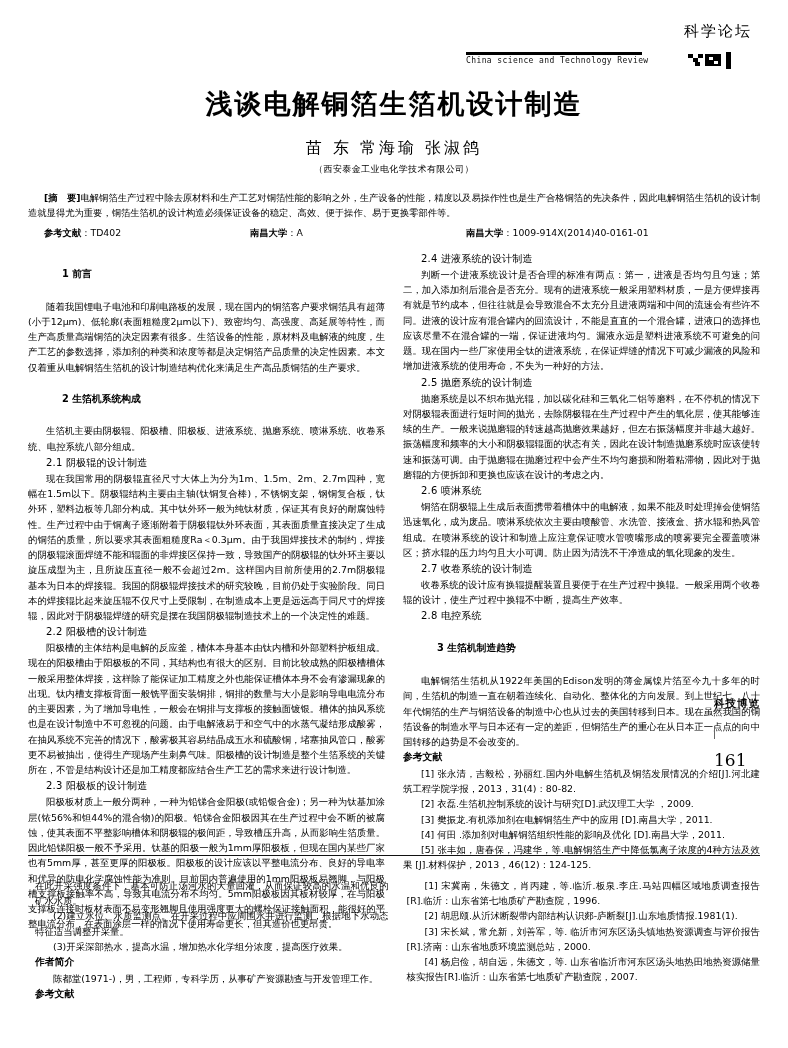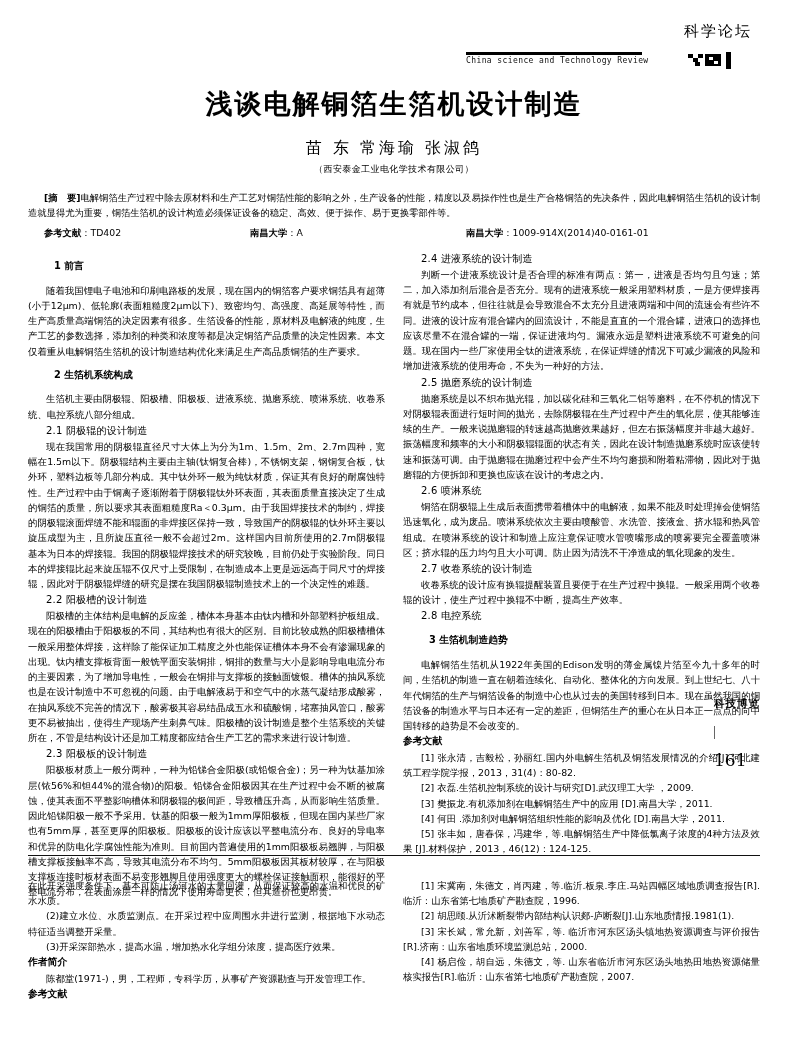"1 前言" .col h3 { margin: 8px -> 16px }
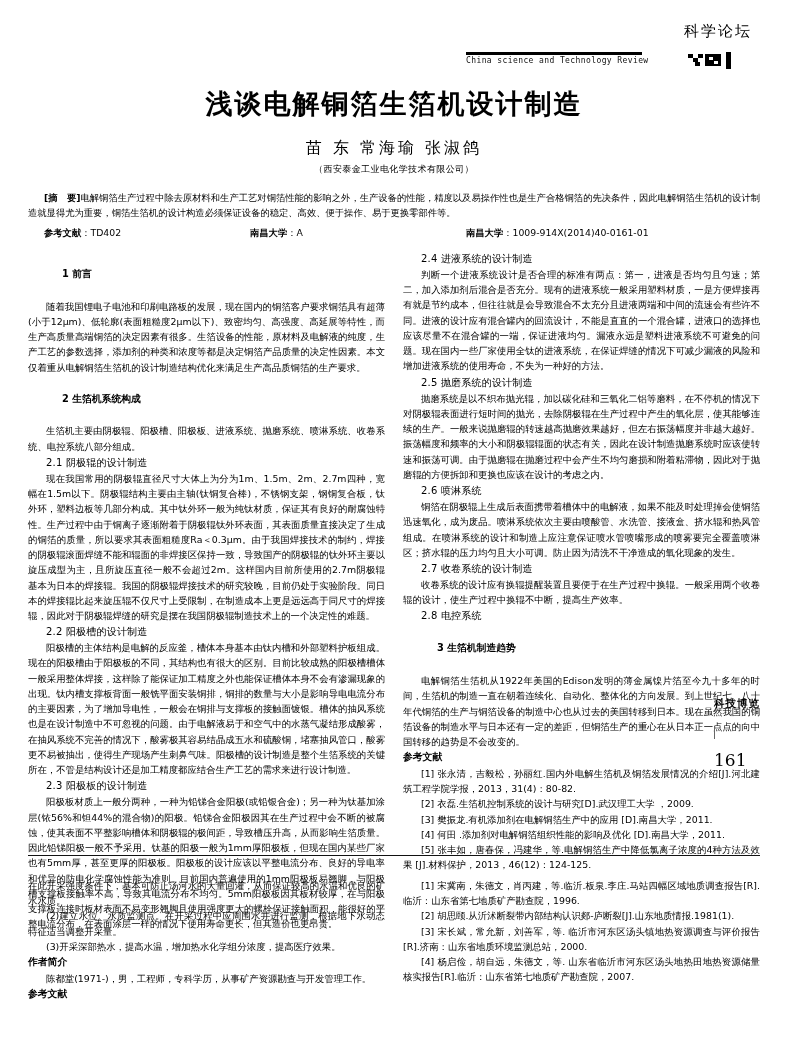"在此开采强度条件下，基本可防止汤河水的大量回灌，从而保证较高的水温和优良的矿水水" .bottom { left: 28px -> 35px }
